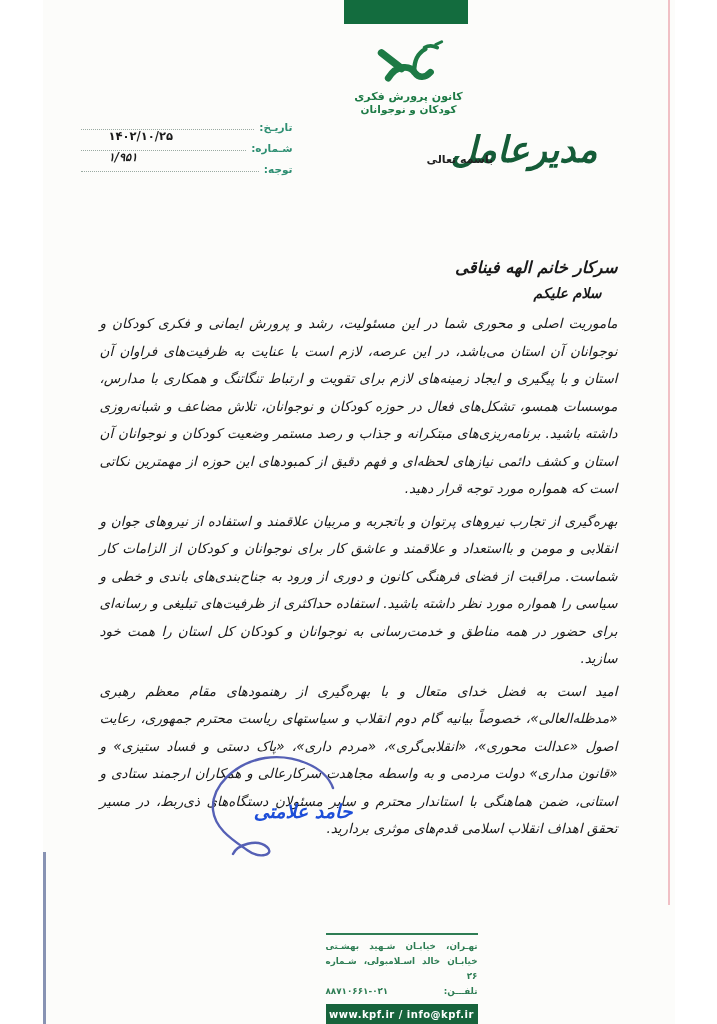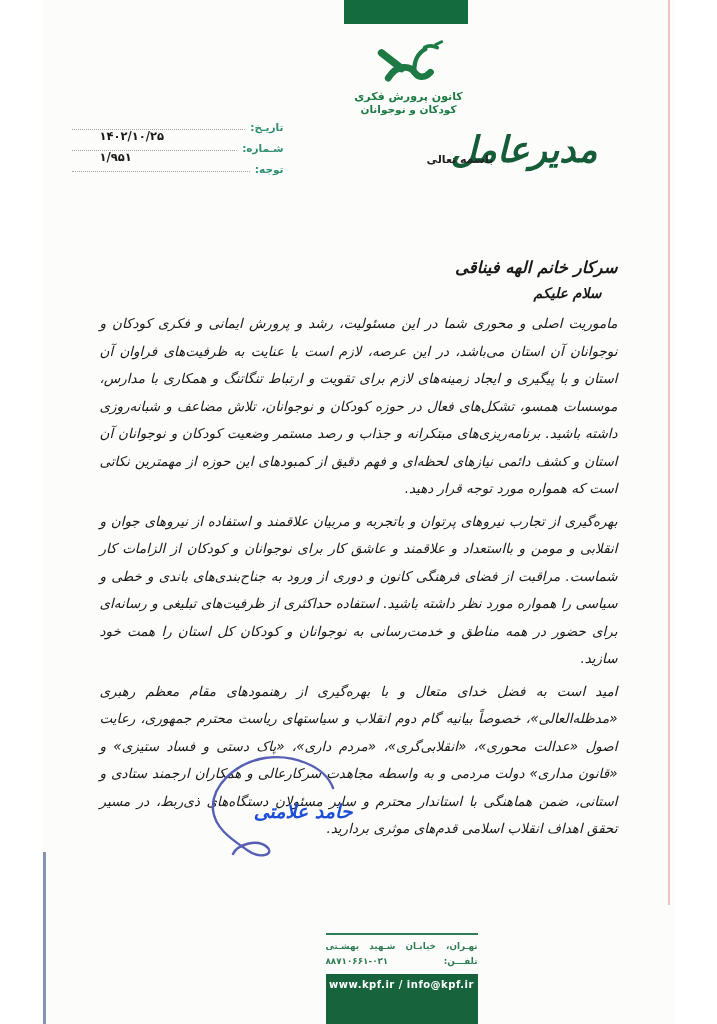"تاریـخ:" .fields { left: 29px -> 38px }
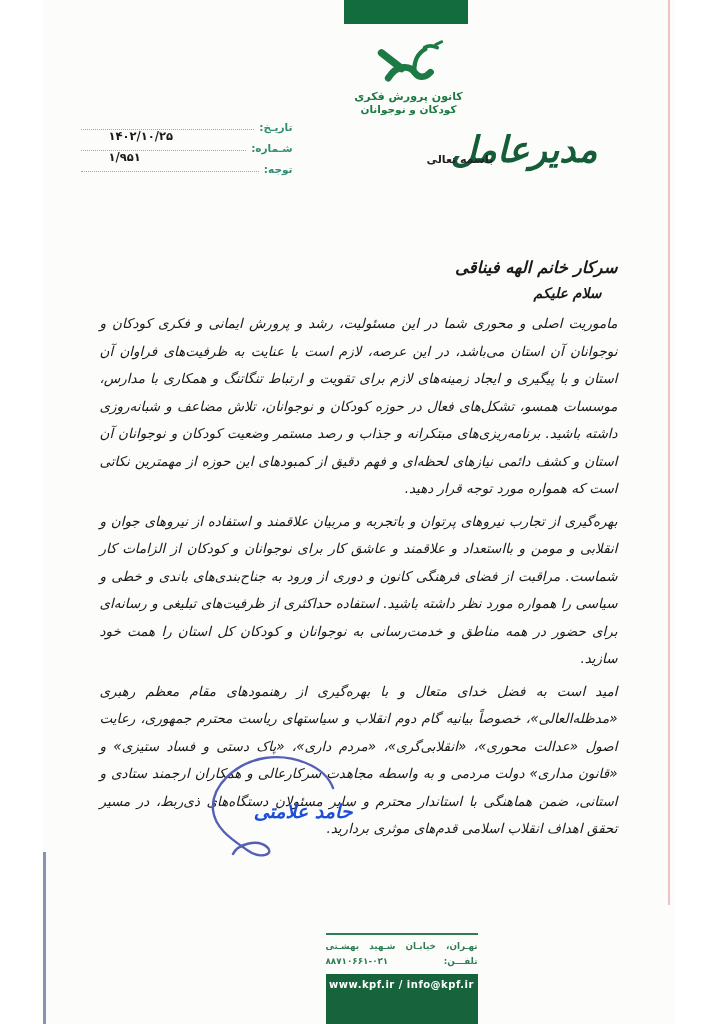"۱/۹۵۱" .fvalue.num { font-style: none -> italic }
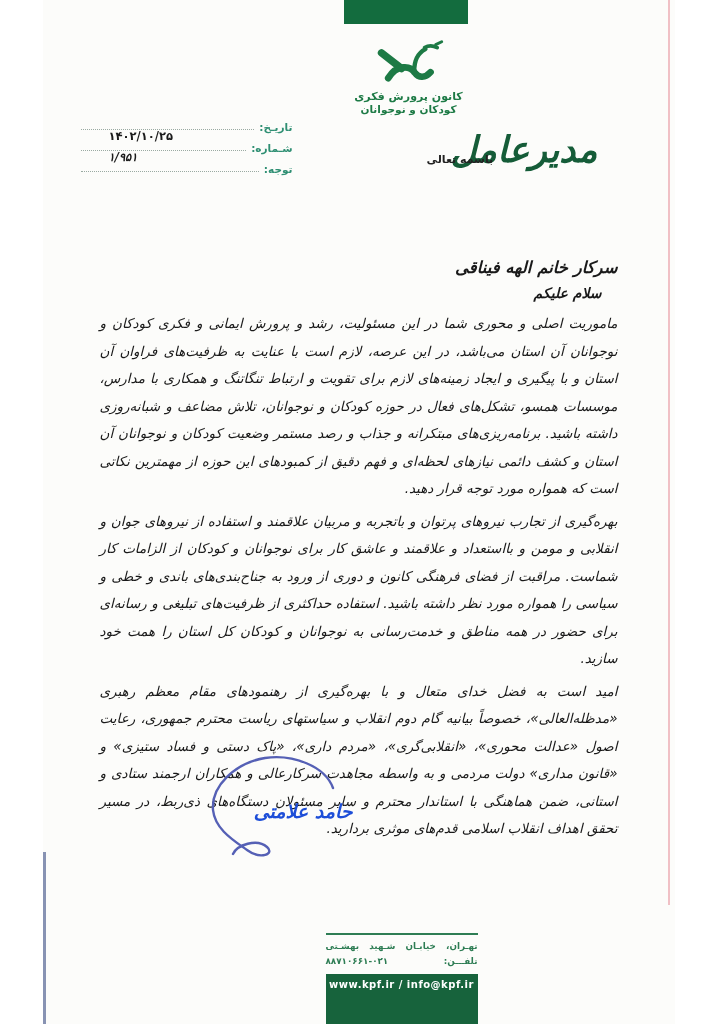"خیابـان خالد اسـلامبولی، شـماره ۲۶" div.addr { html: none -> <div>خیابـان خالد اسـلامبولی، شـماره ۲۶</div> }
